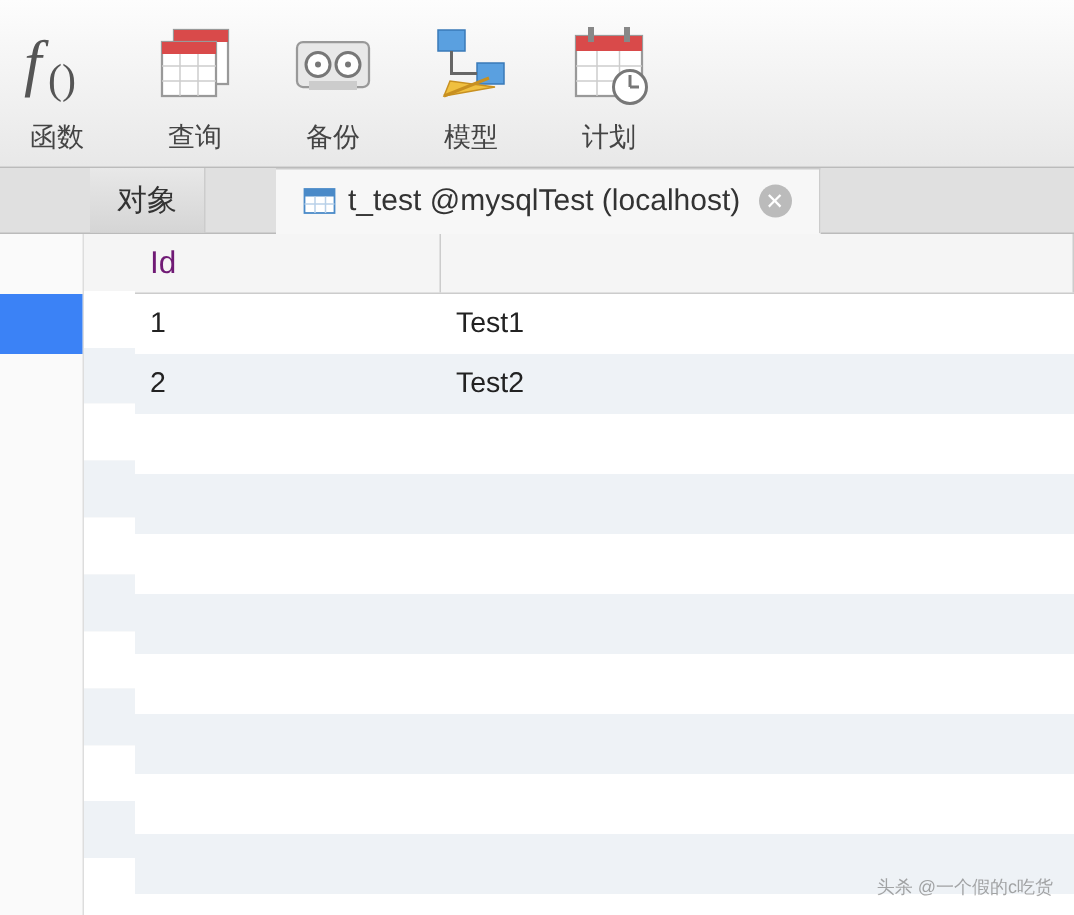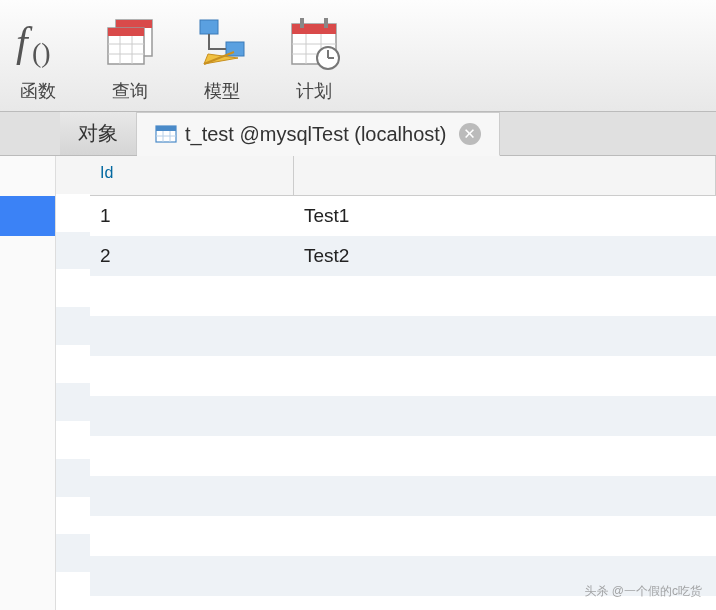"备份" div.tool-item { html: none -> <div> <div> <svg> <rect></rect> <circle></circle> <circle></circle> <circle></circle> <circle></circle> <rect></rect> </svg> </div> <span>备份</span> </div> }
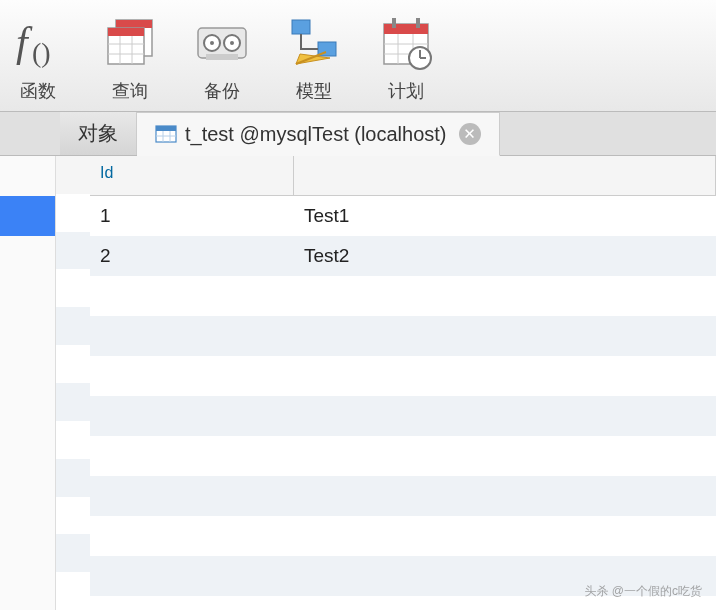"对象" .tab-bar { gap: none -> 47px }
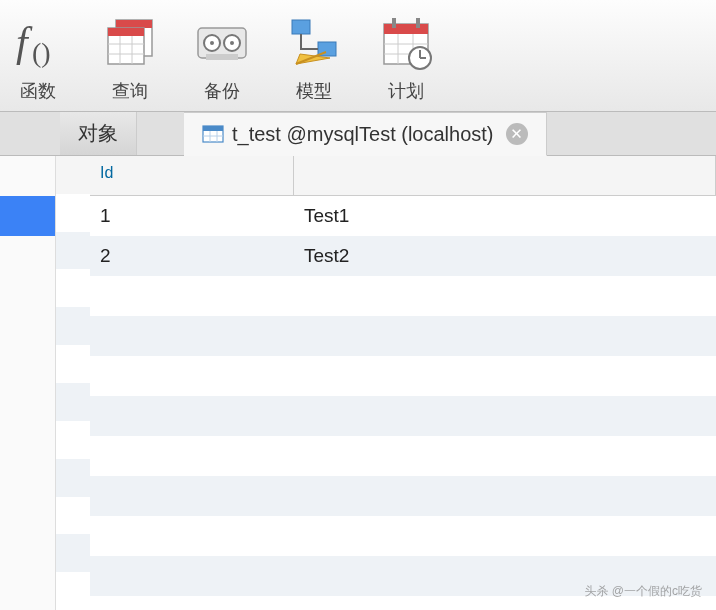"Id" .grid-header-cell { color: #0369a1 -> #701a75; font-size: 16px -> 21px }
